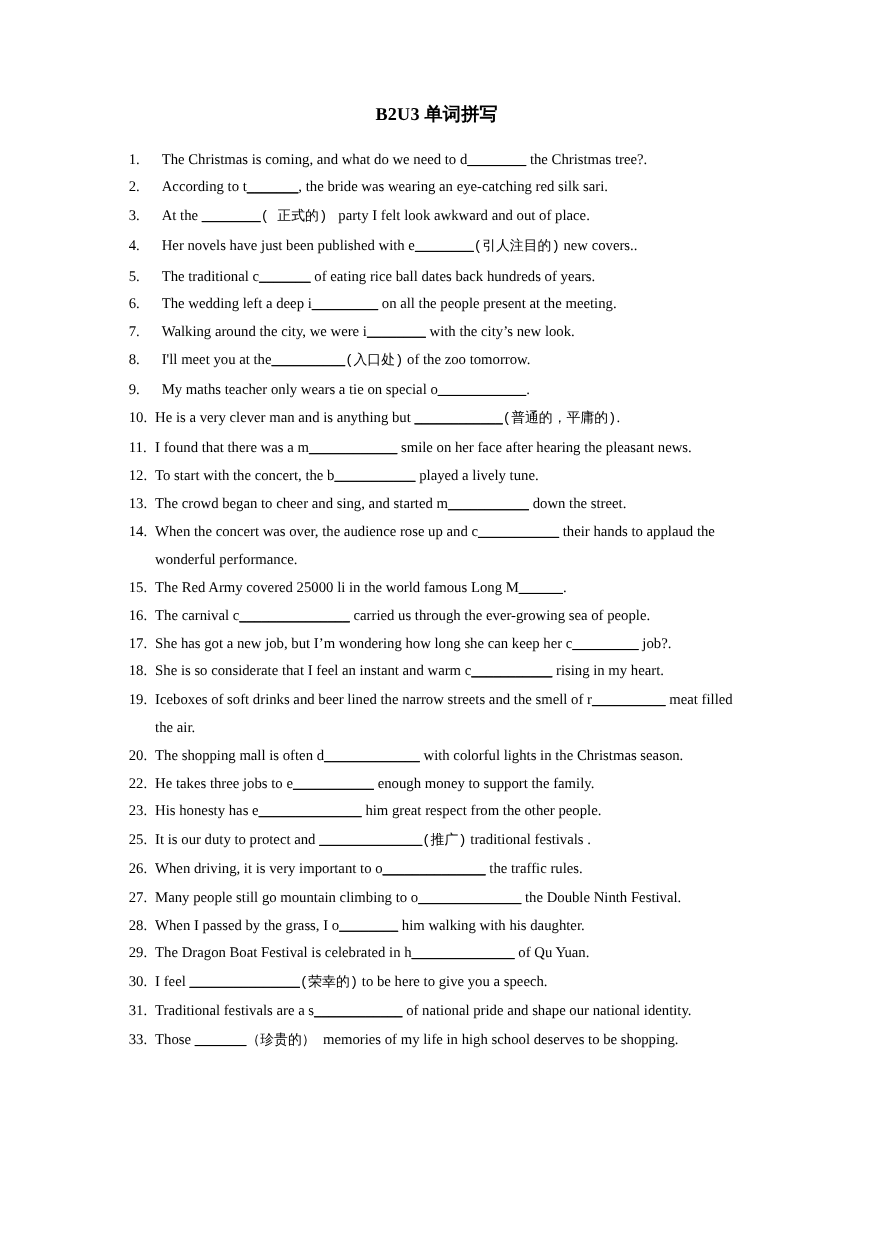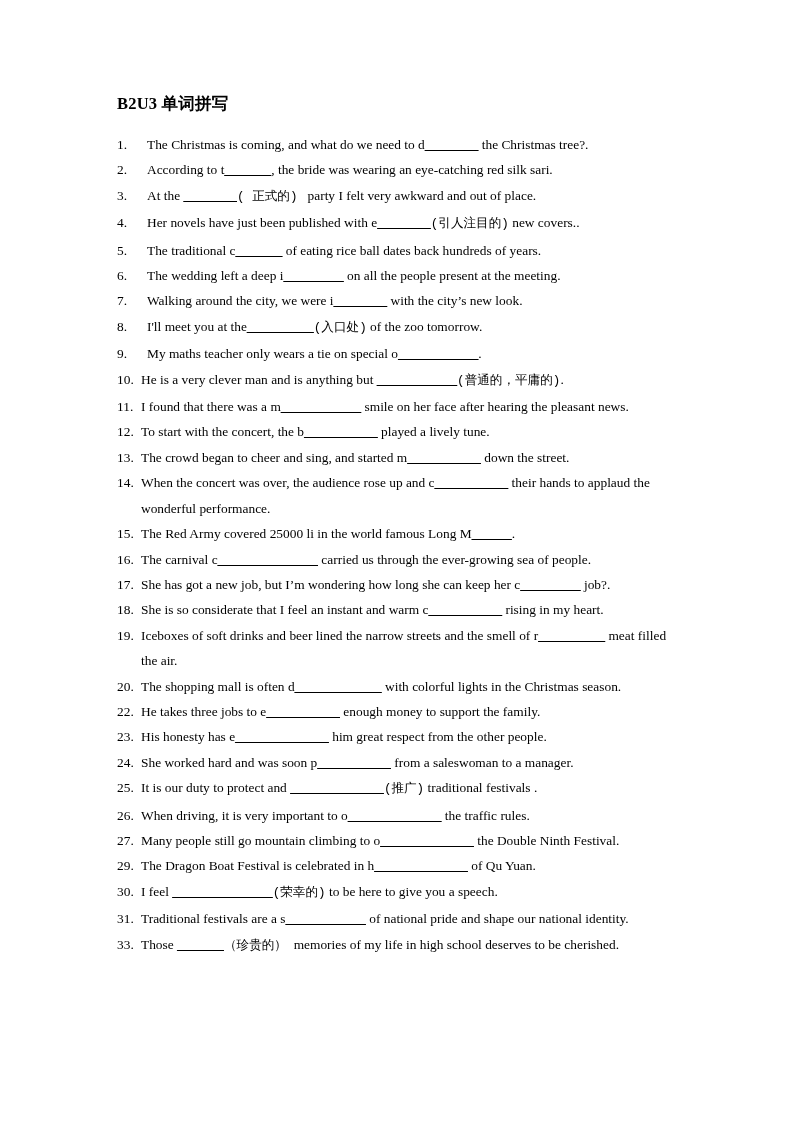"B2U3 单词拼写" .doc-title { text-align: none -> center }
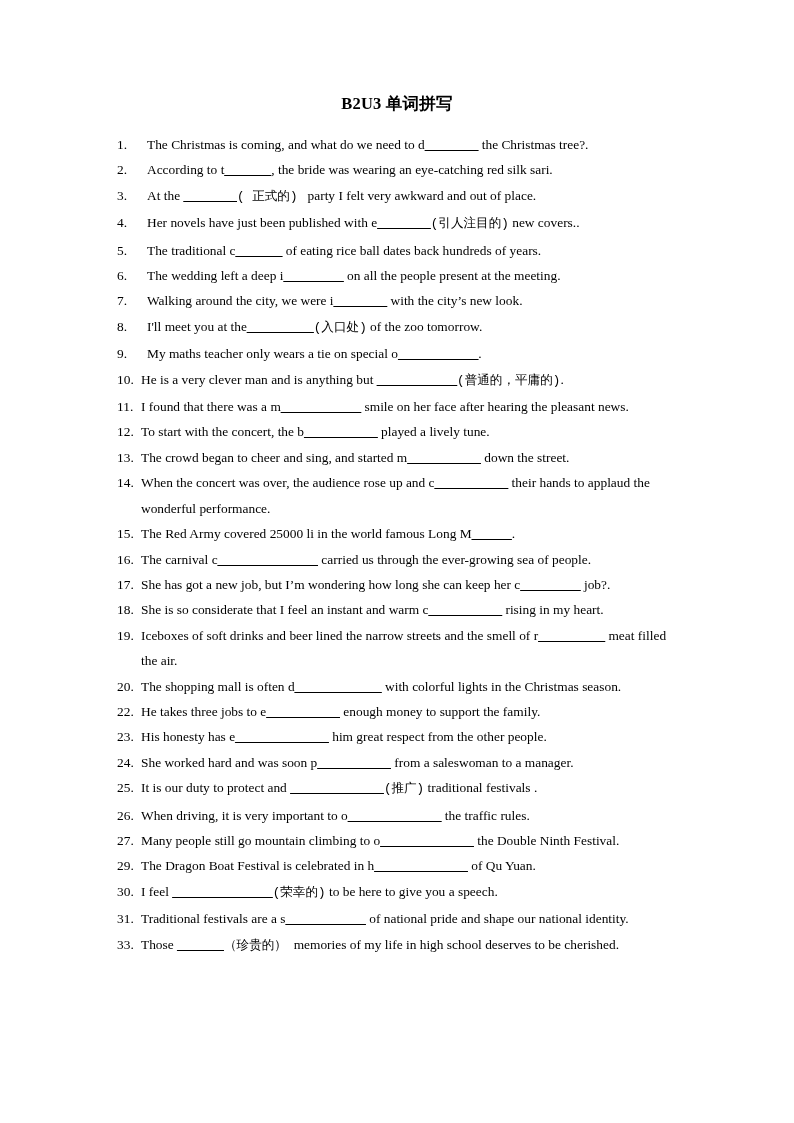"party I felt very awkward" span { text: very -> look }
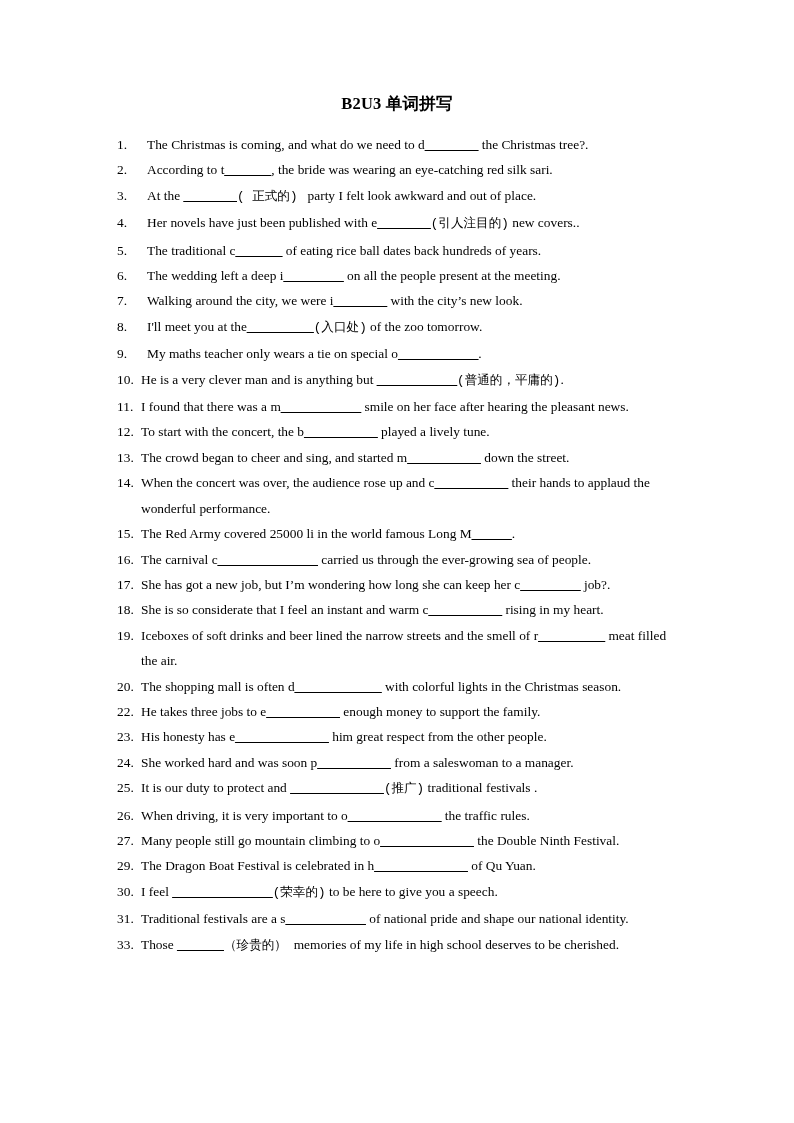"24." li.item { html: <li><span>24.</span><span>She worked hard and was soon p</span><span>___________</span><span> from a saleswoman to a manager.</span></li> -> none }
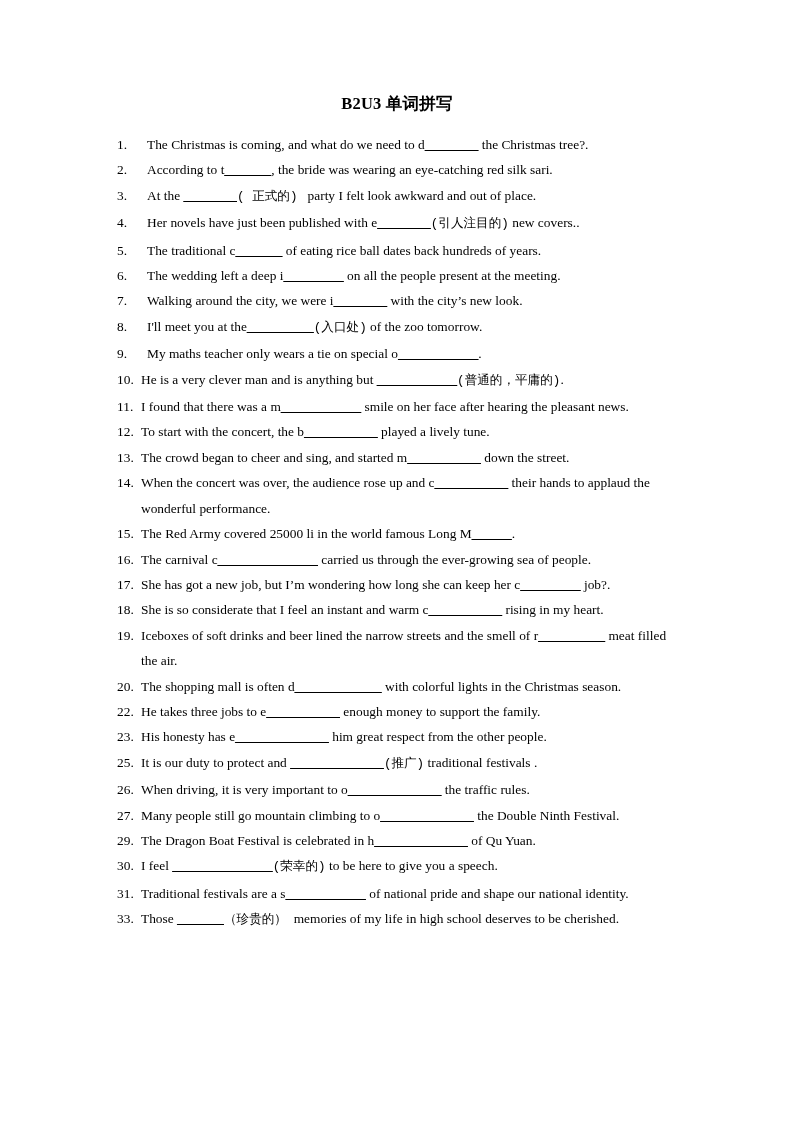"28." li.item { html: none -> <li><span>28.</span><span>When I passed by the grass, I o</span><span>________</span><span> him walking with his daughter.</span></li> }
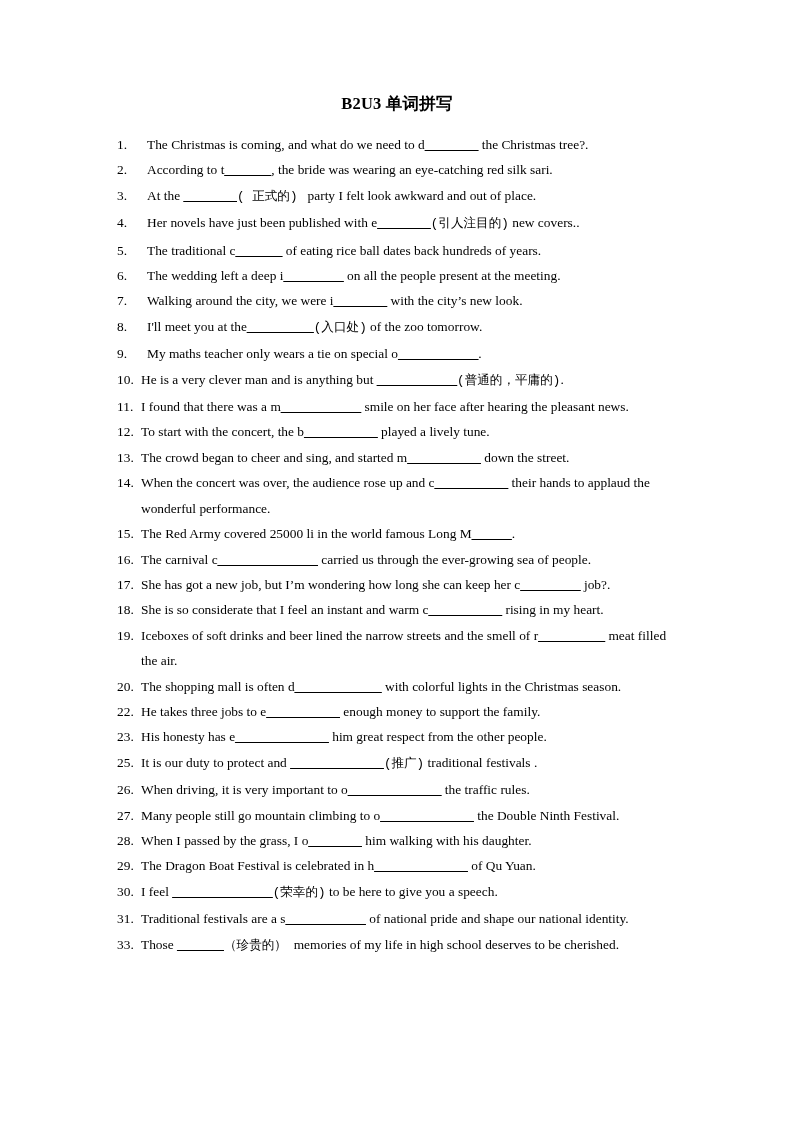"memories of my life in" span { text: cherished -> shopping }
